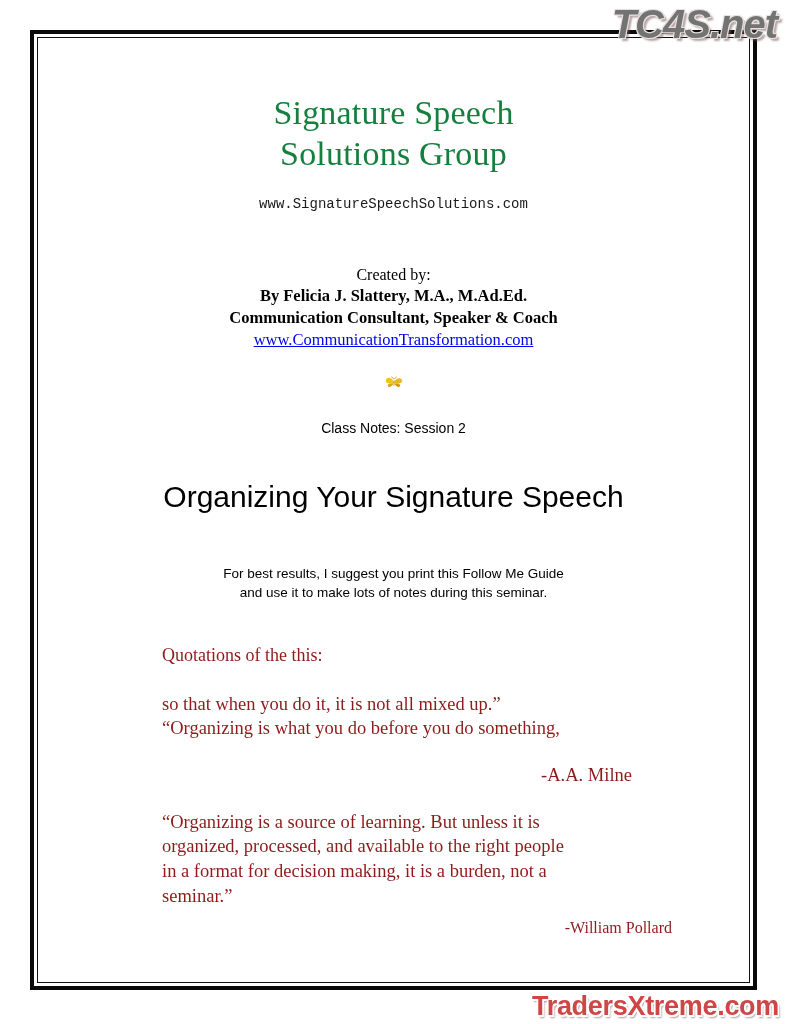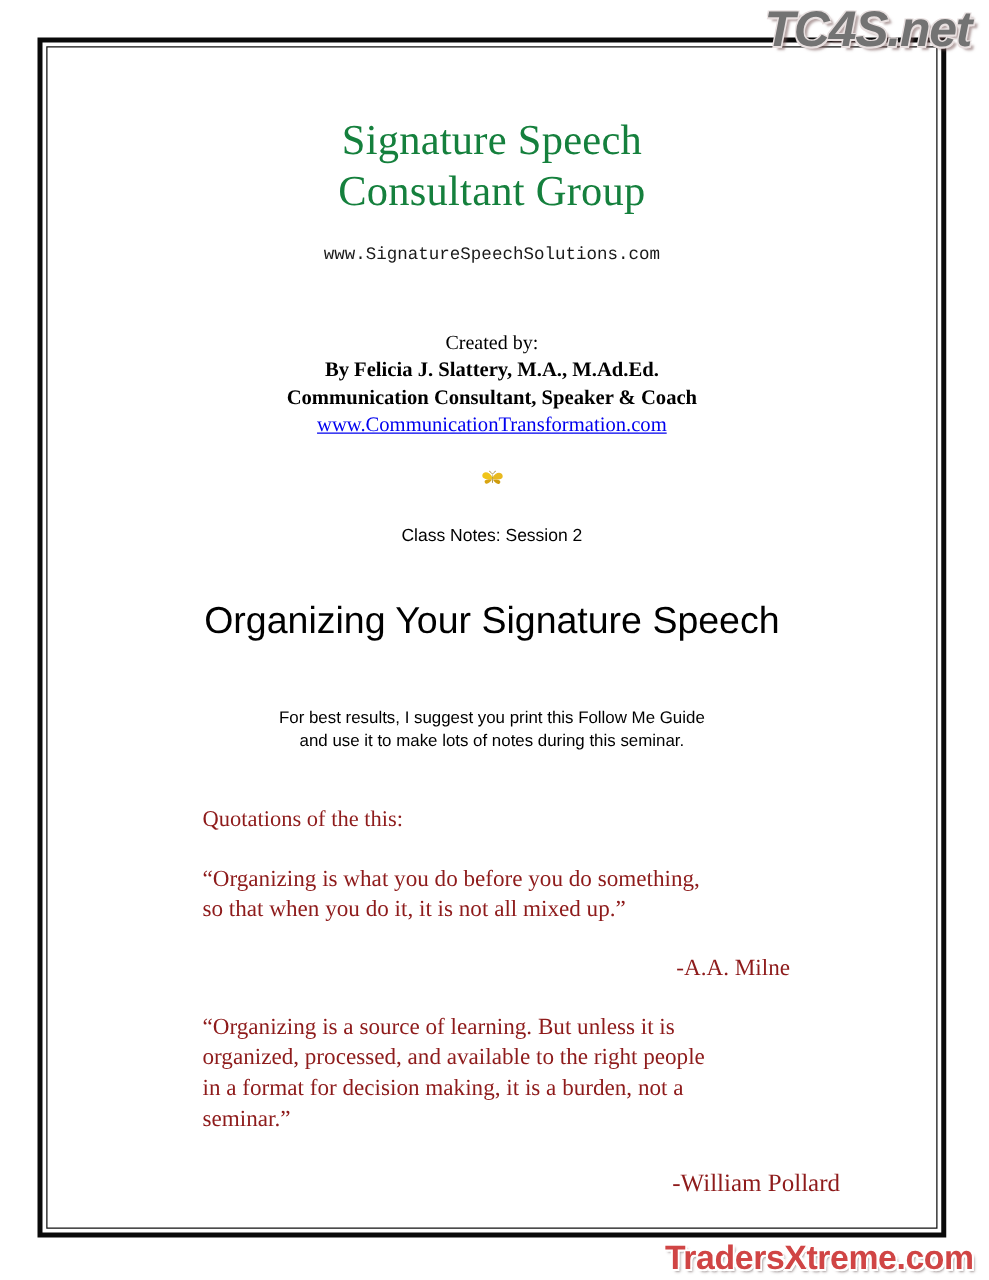"Consultant Group" div.doc-title { text: Consultant -> Solutions }
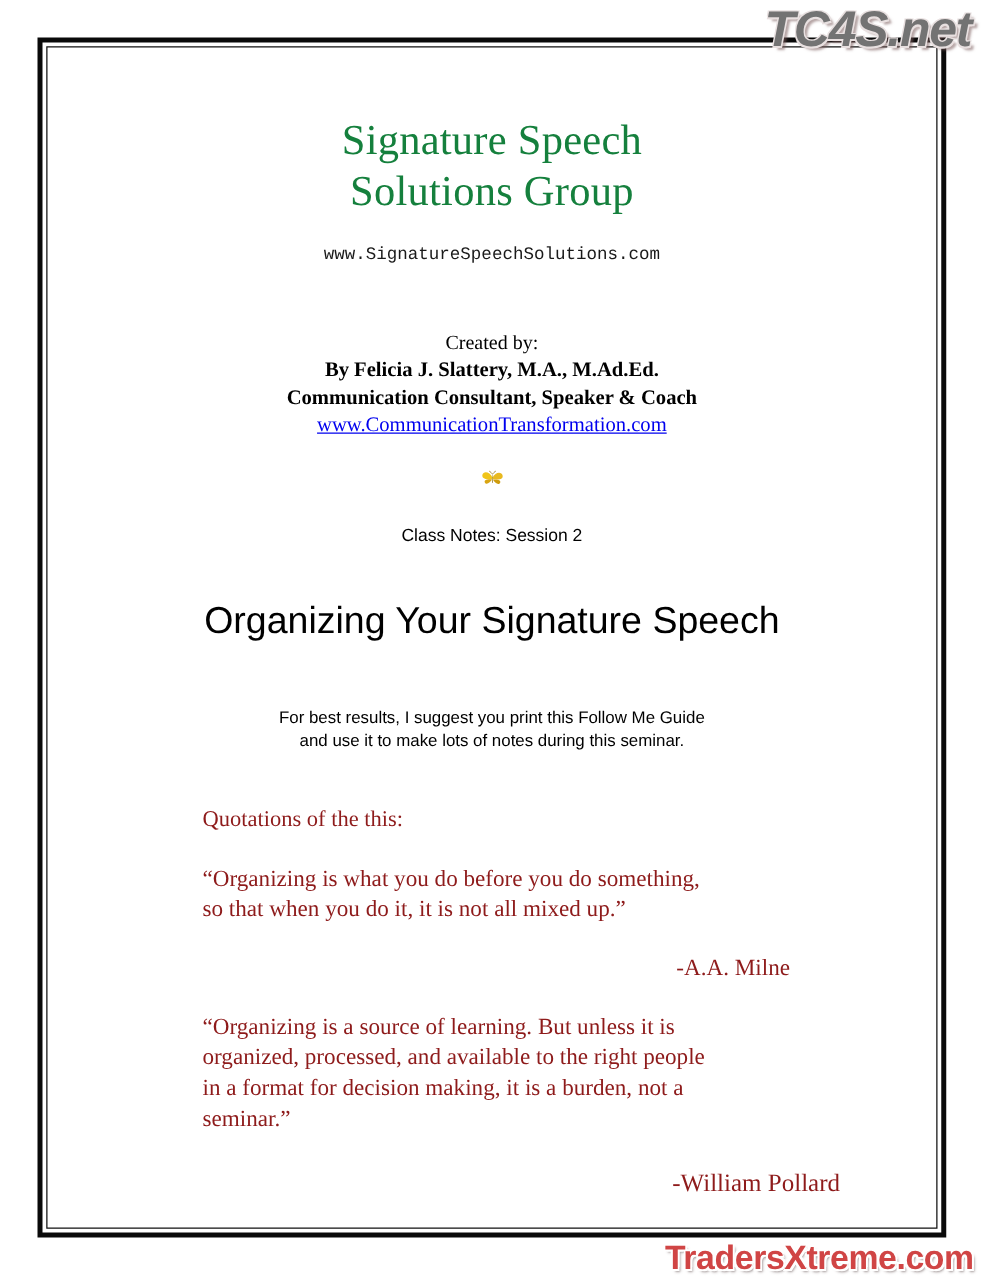"“Organizing is what you do" div.quote-text { order: before "so that when you do" -> after "so that when you do" }
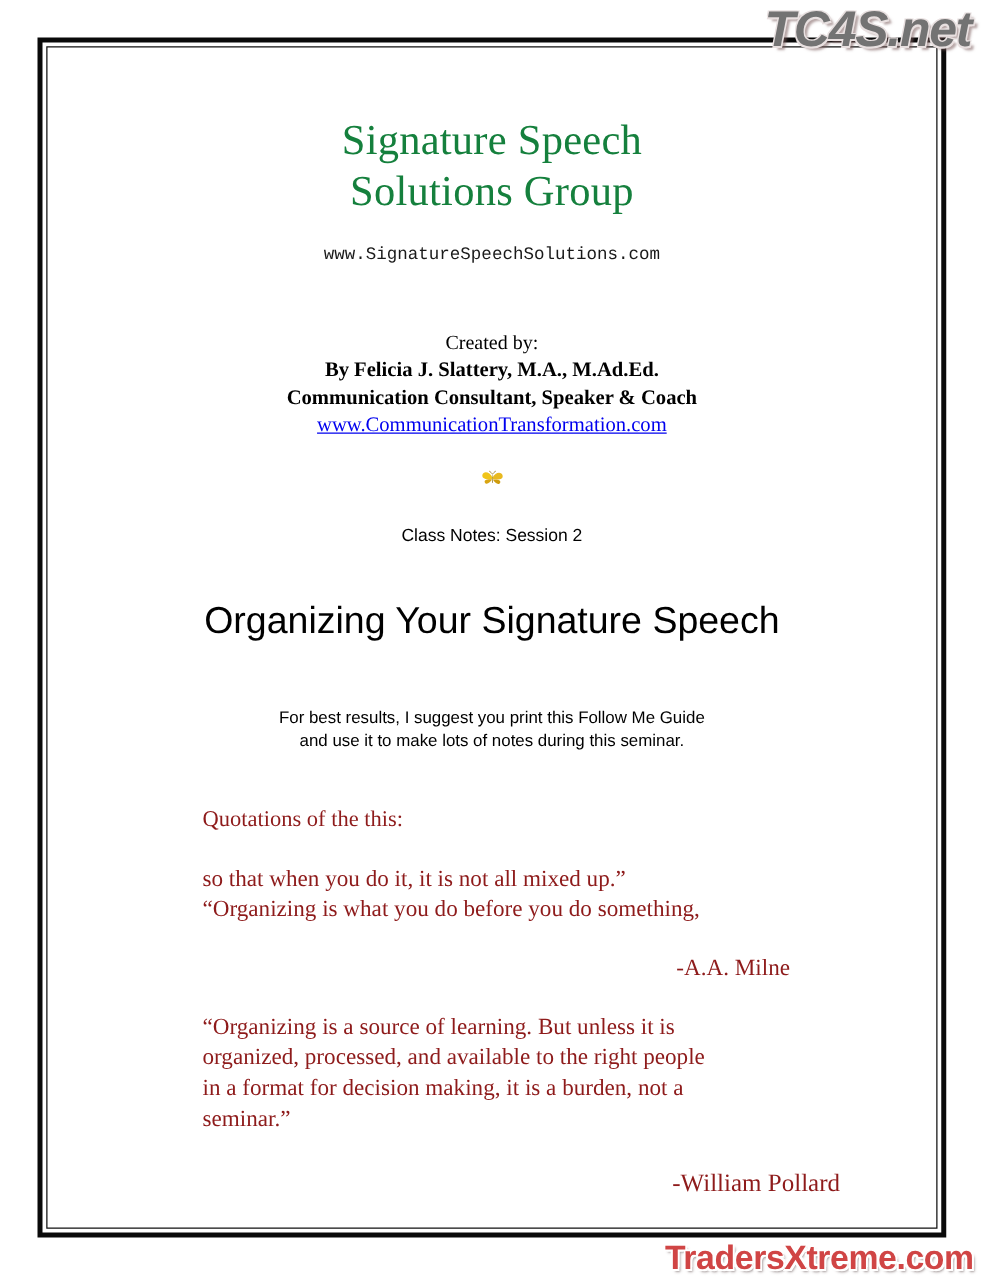"-William Pollard" .quote-attrib-2 { font-size: 20px -> 16px; margin-top: 28px -> 11px }
